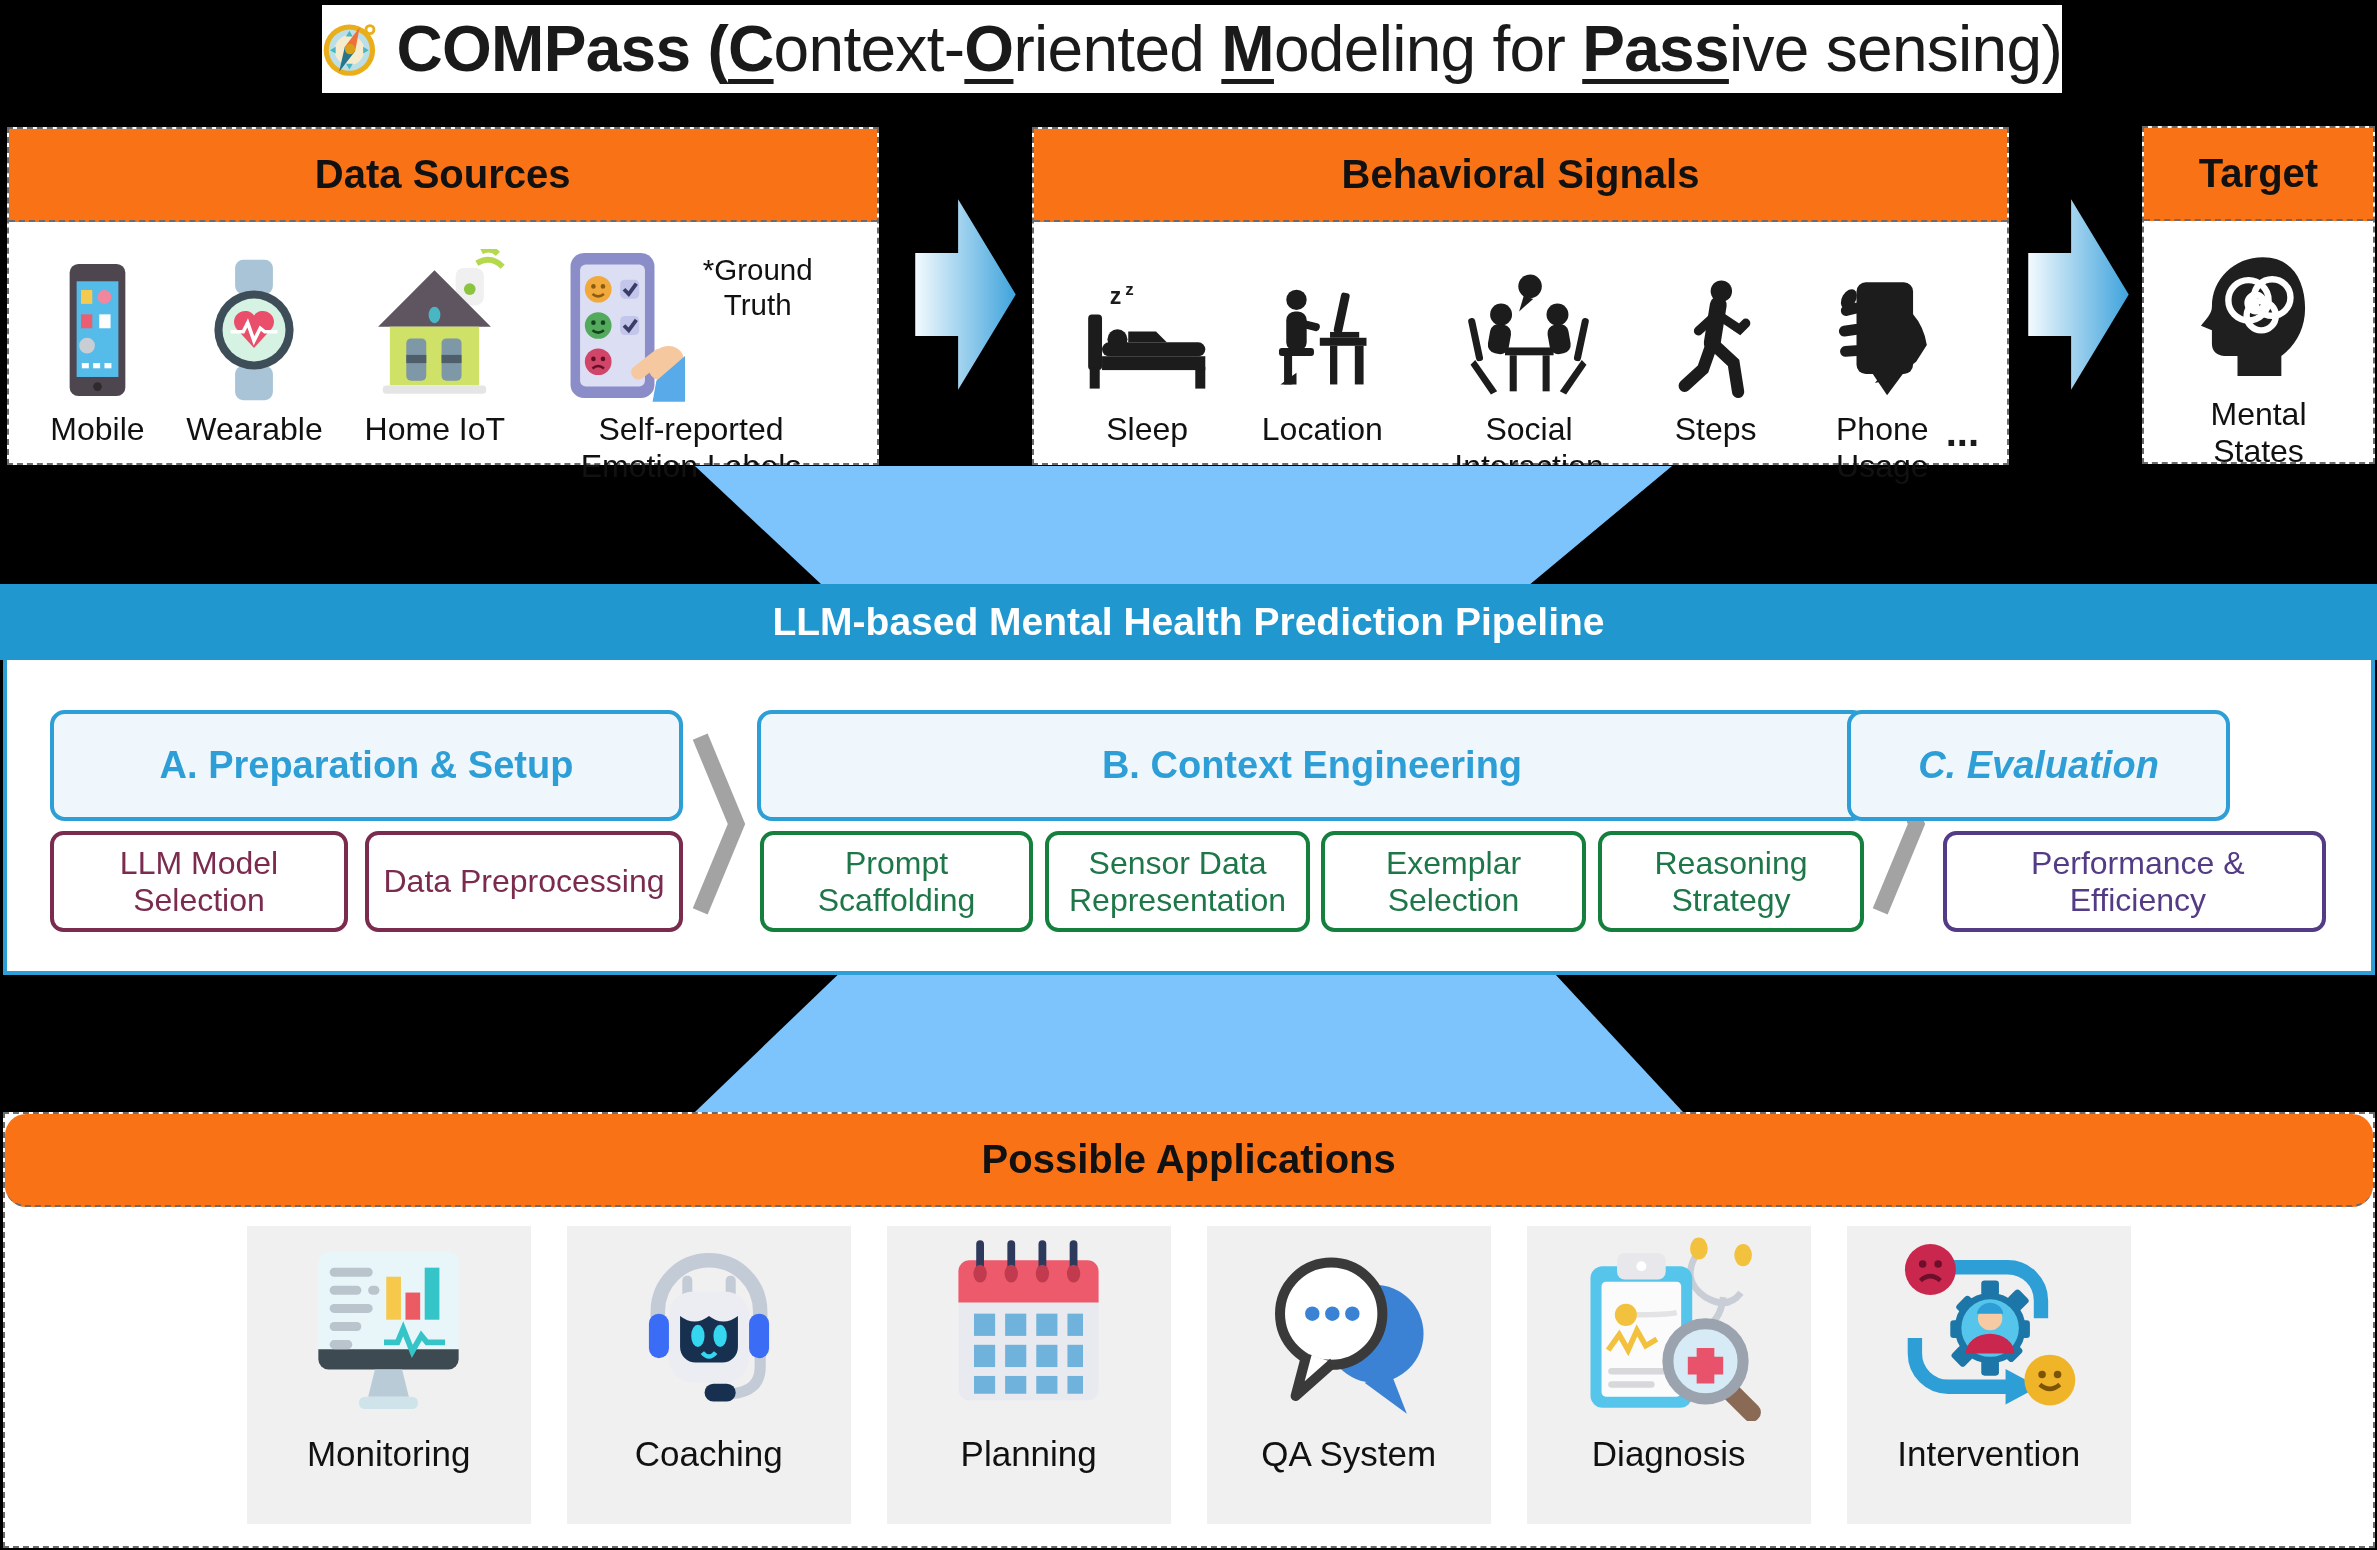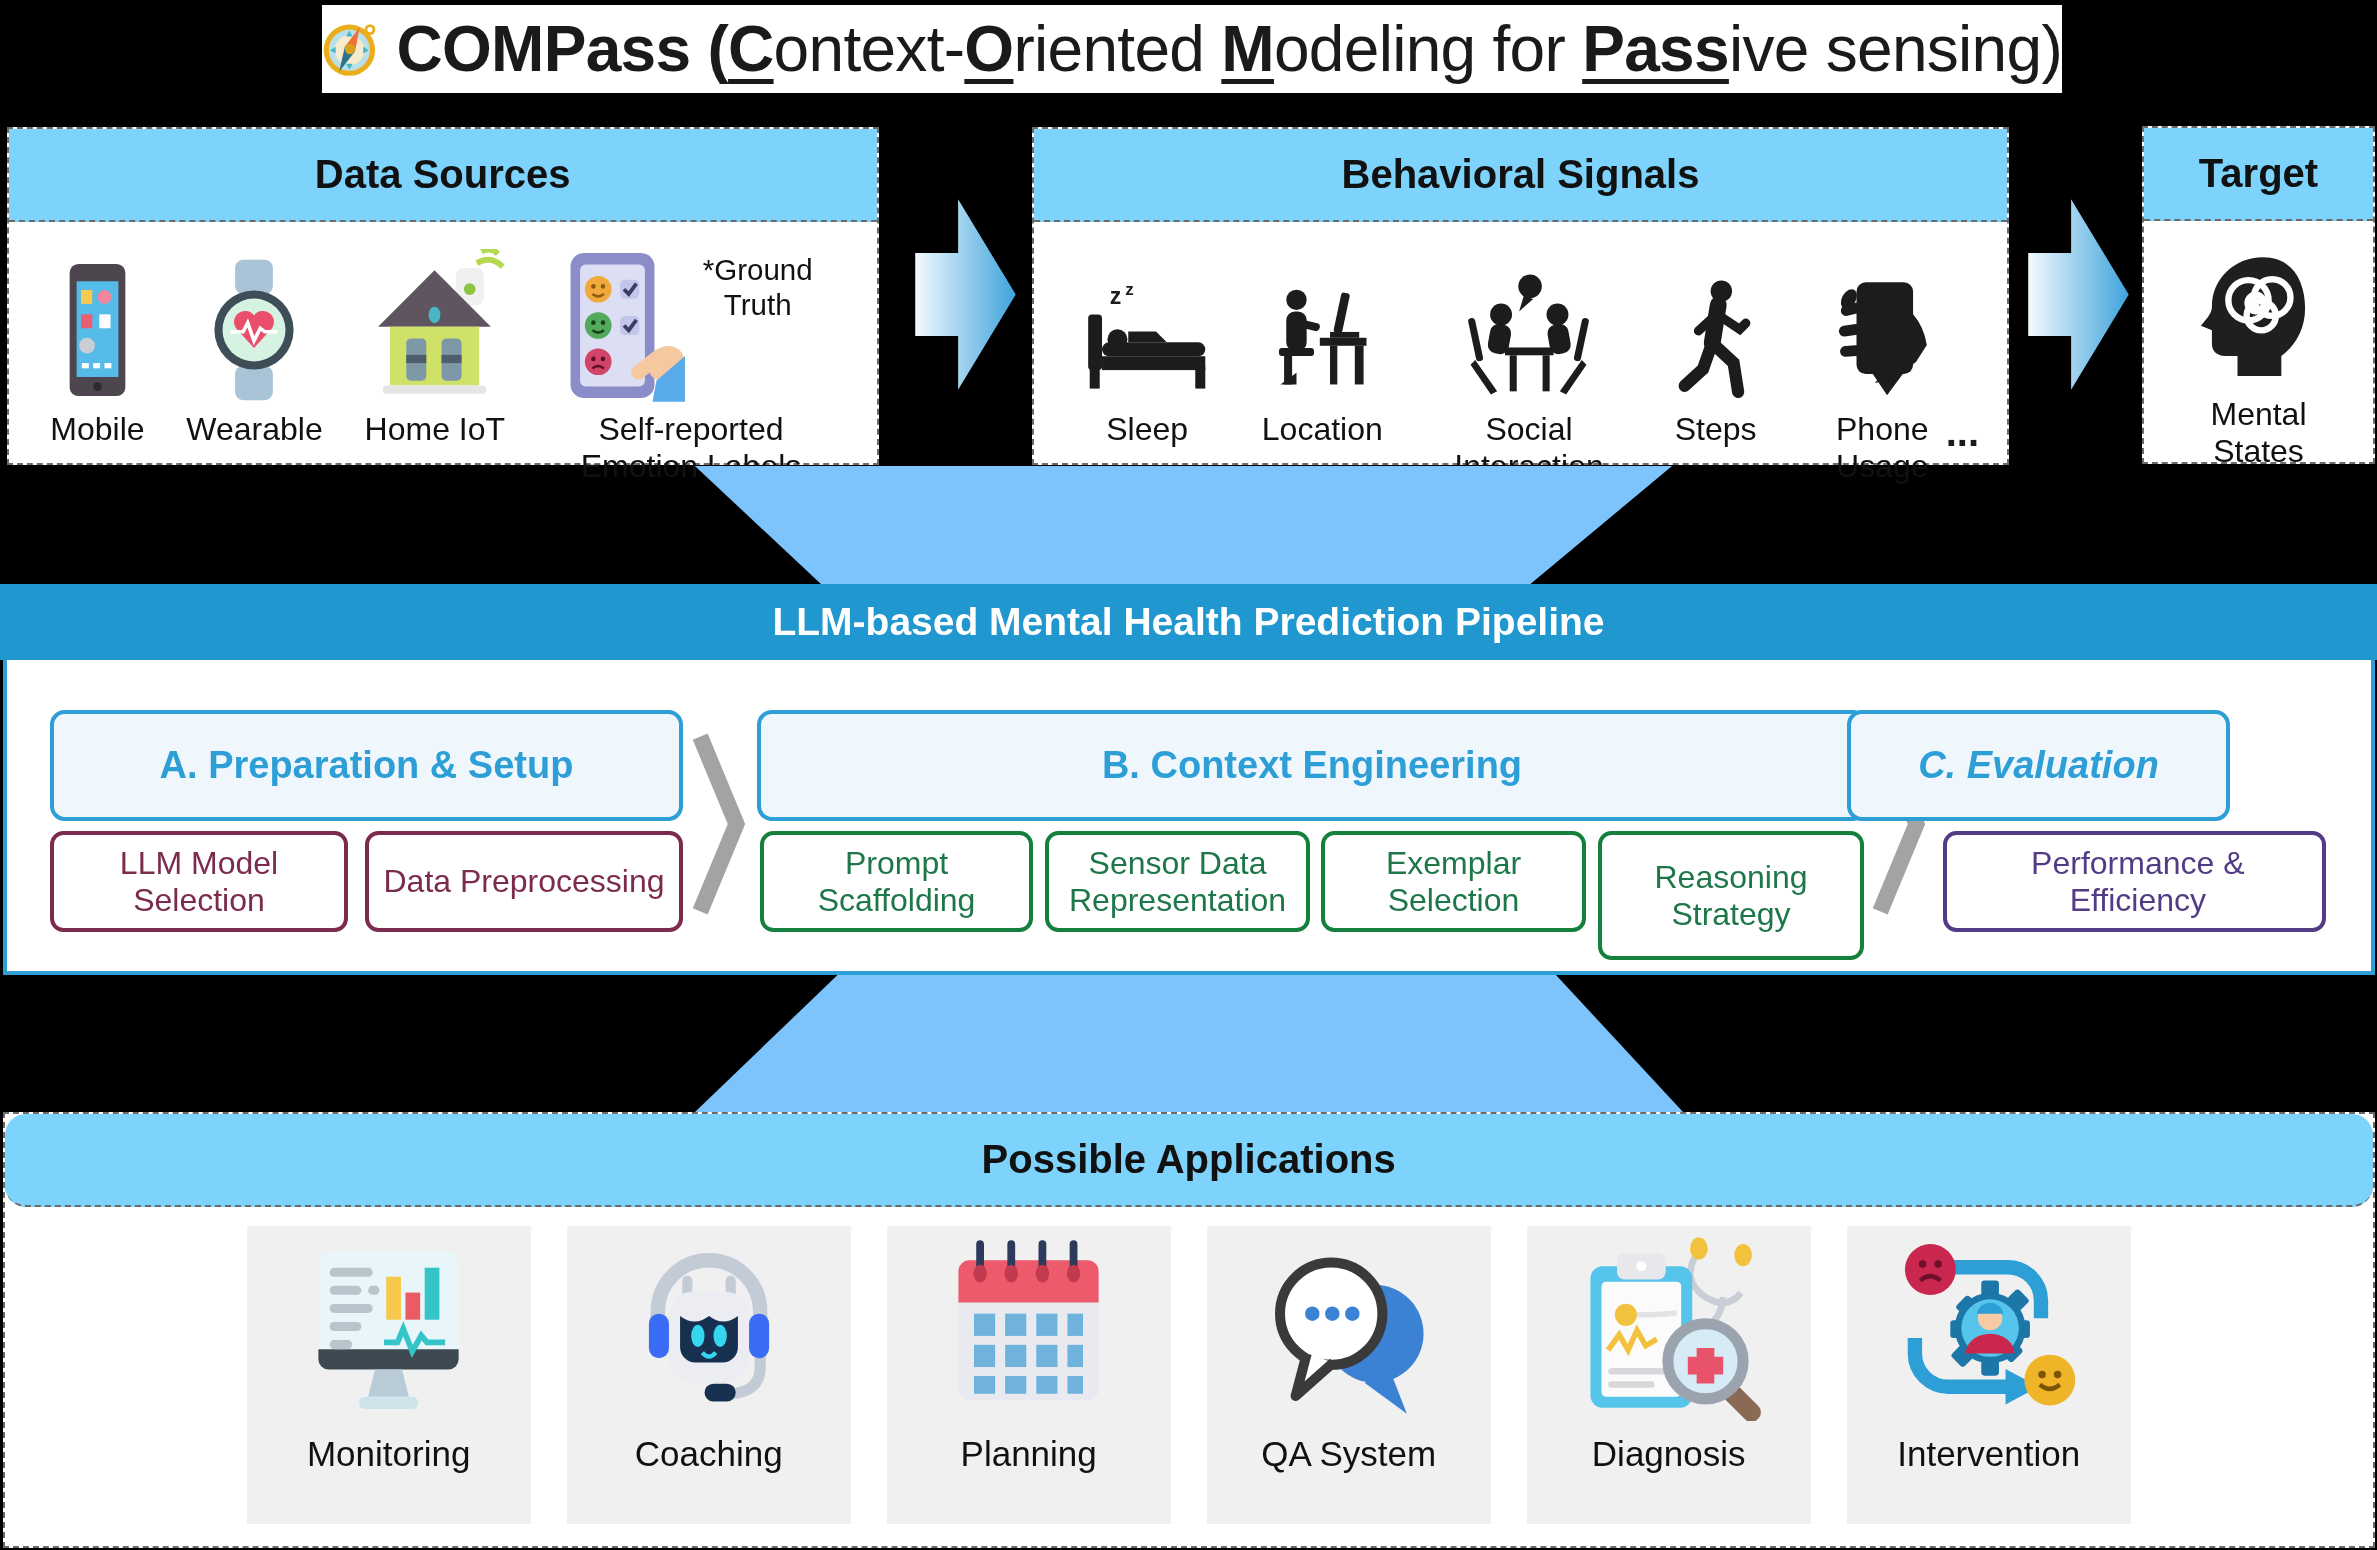"Data Sources" .sec-header { background: #7dd3fc -> #f97316 }
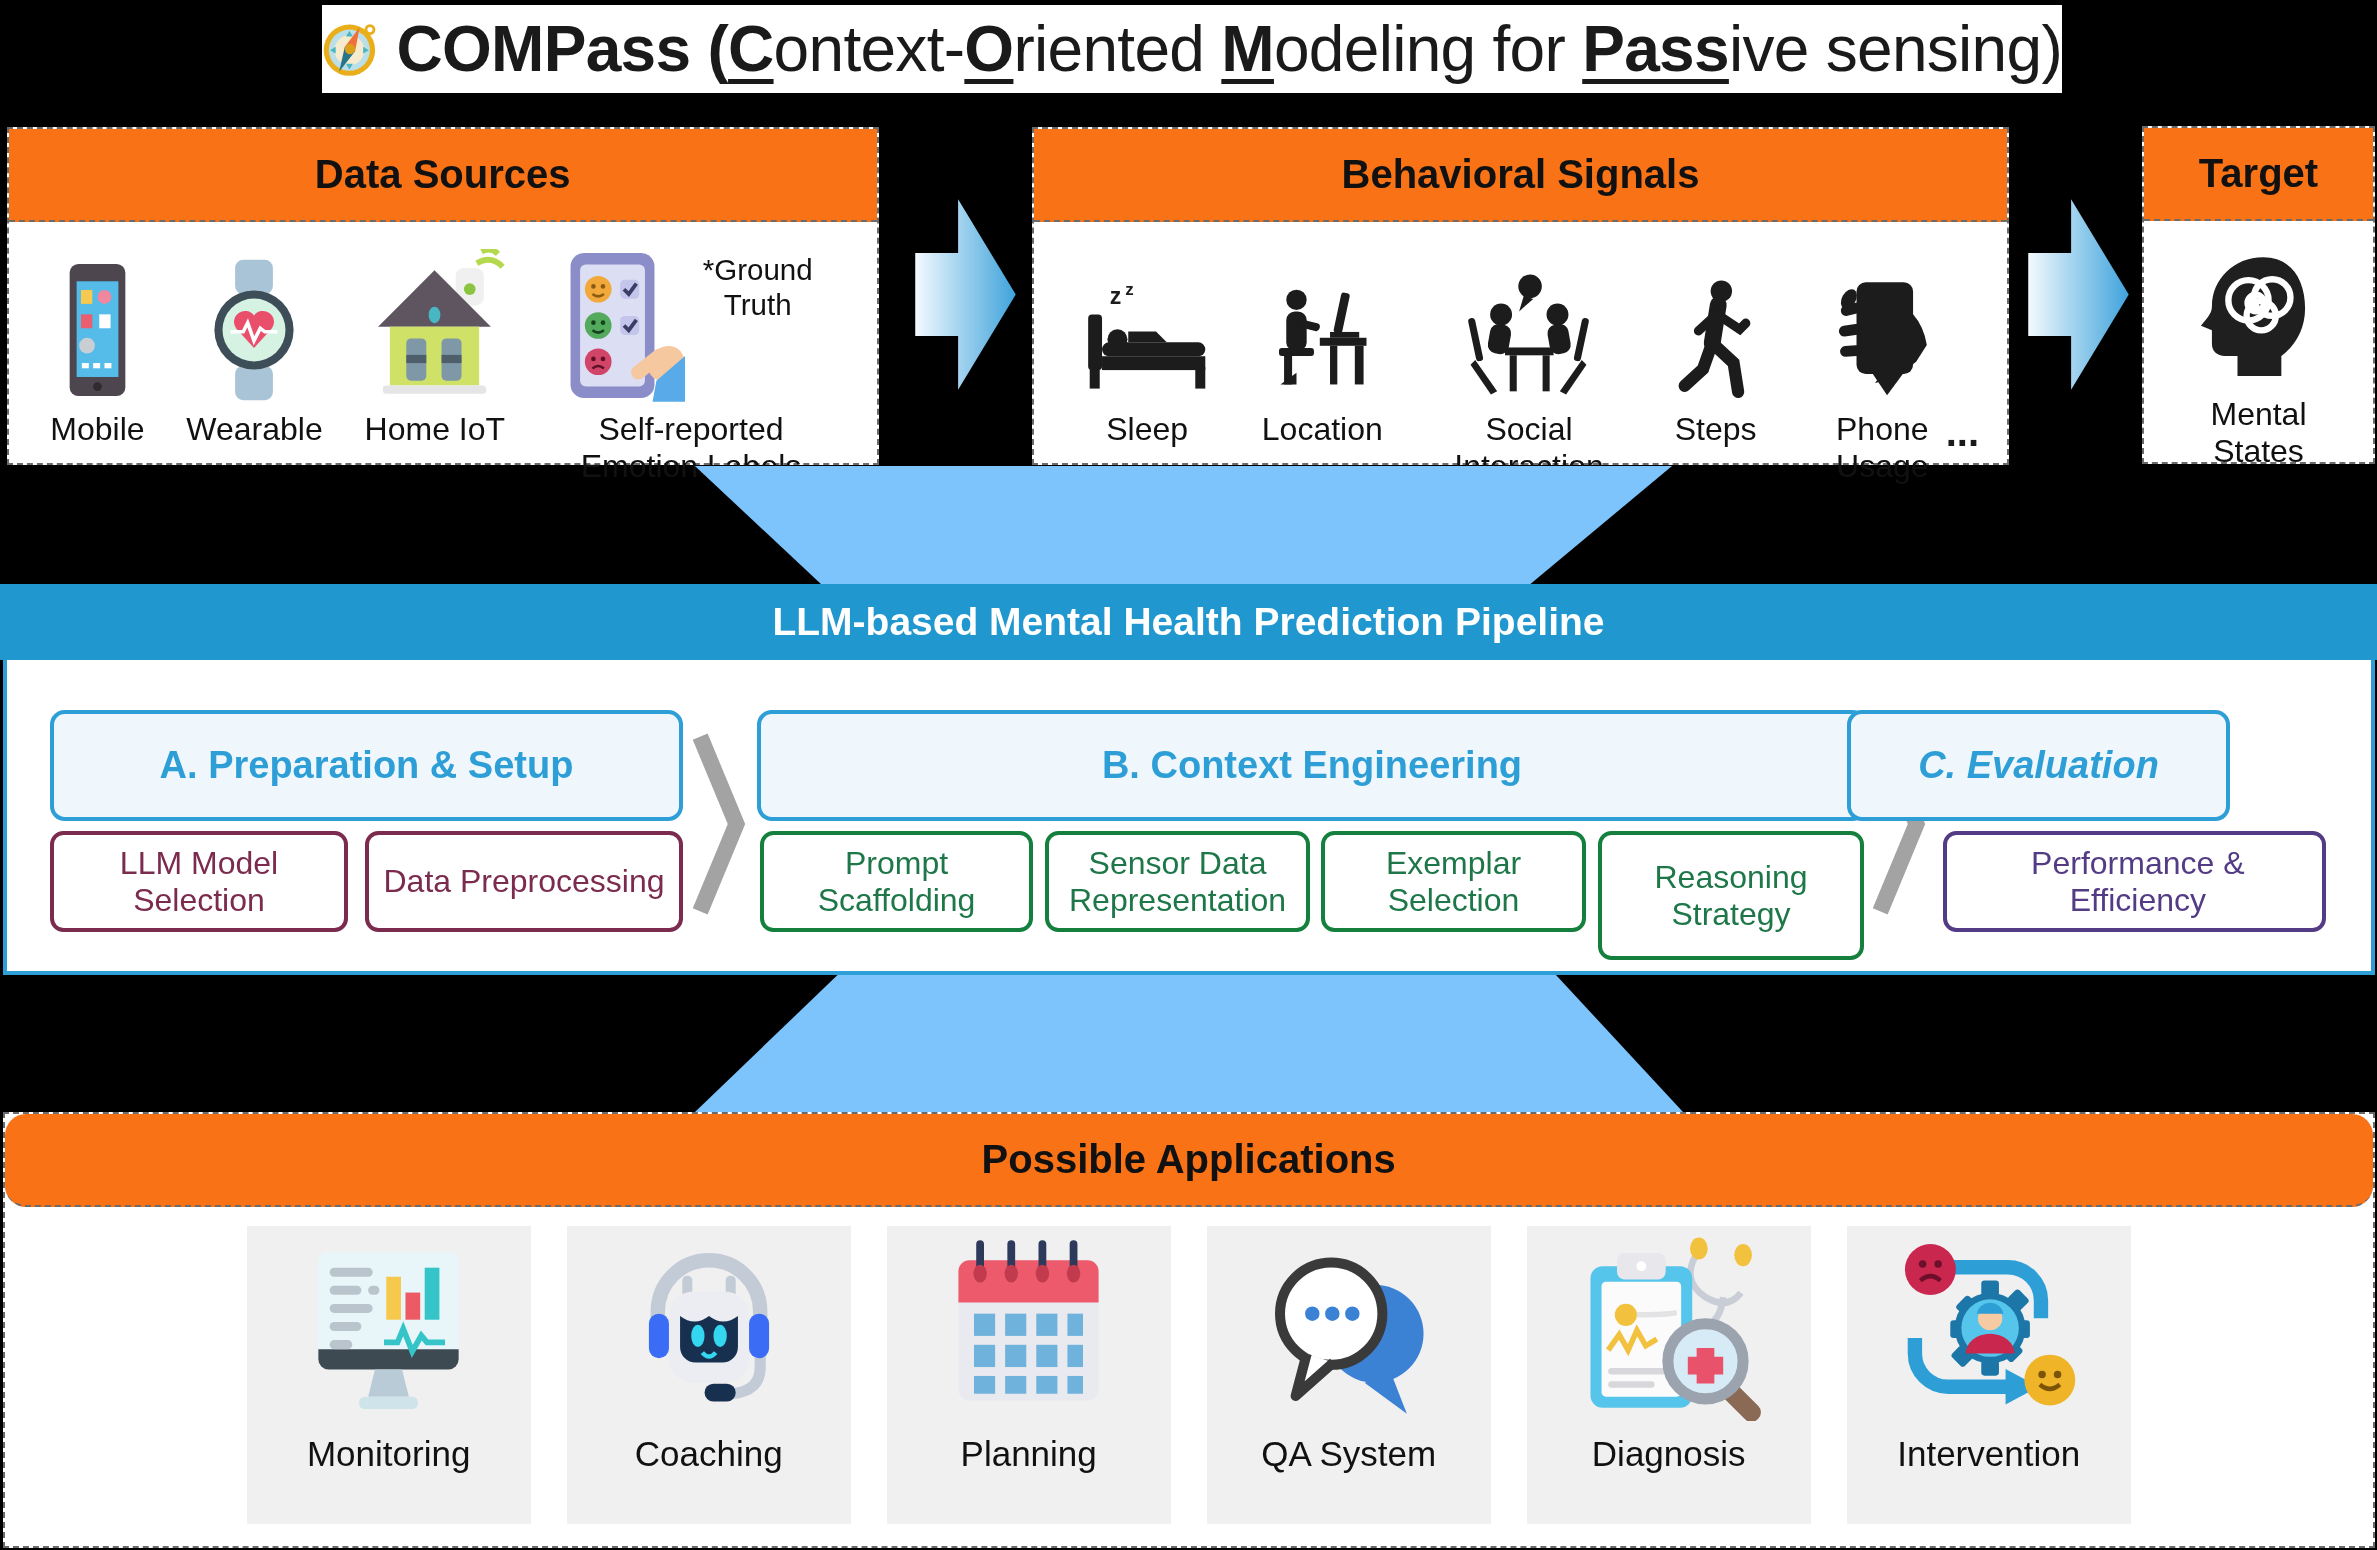"Reasoning Strategy" div.sub-box { height: 129px -> 101px }
